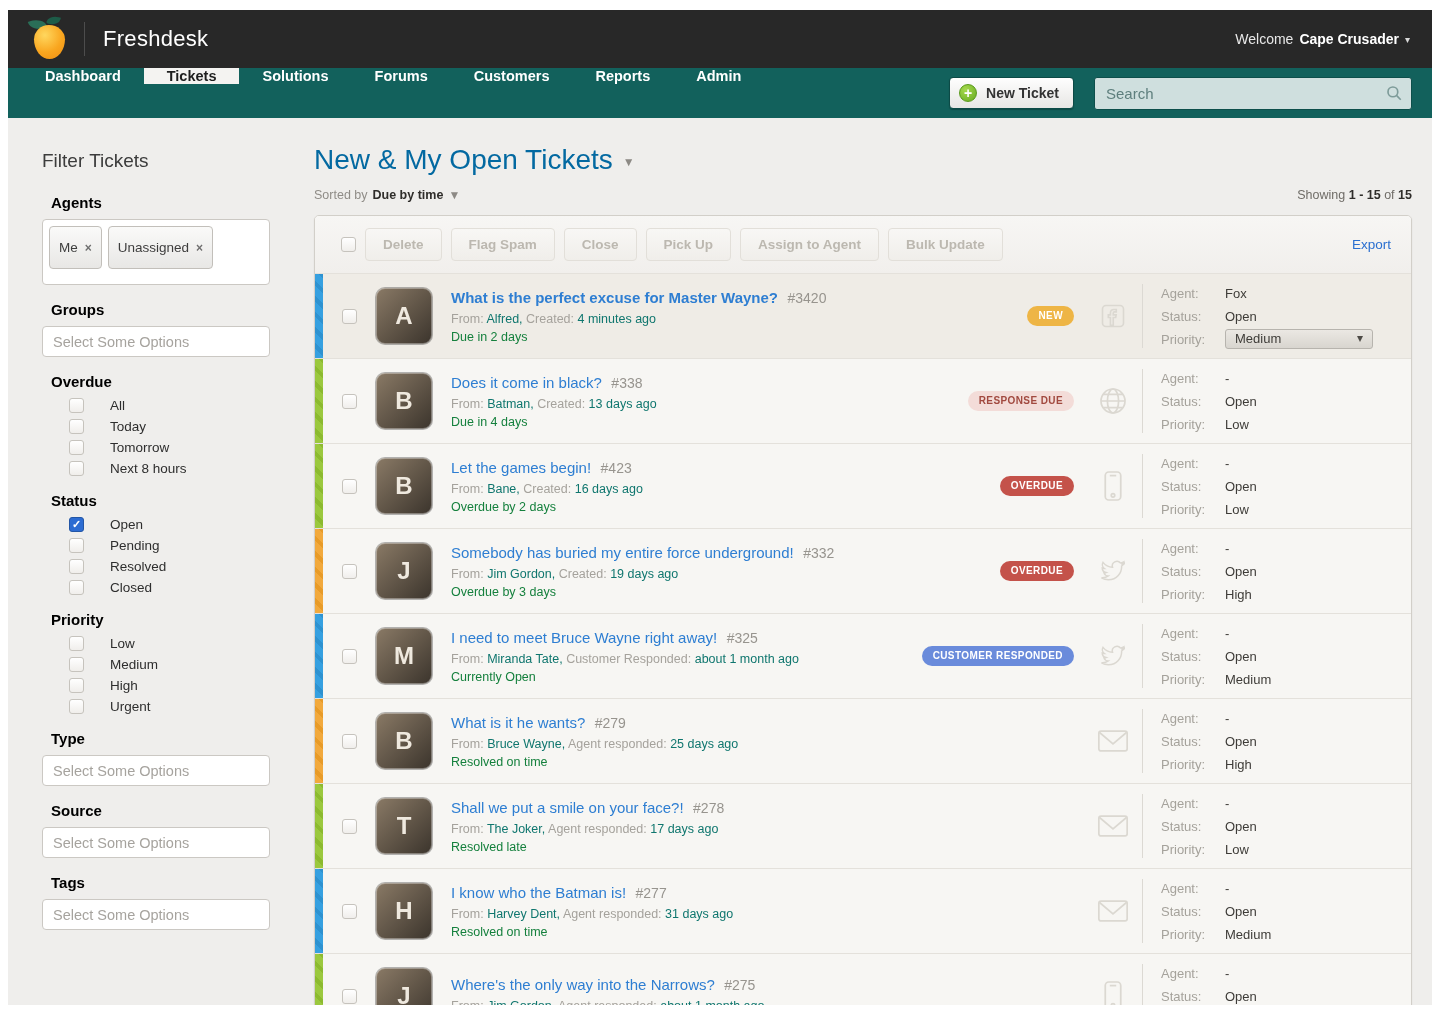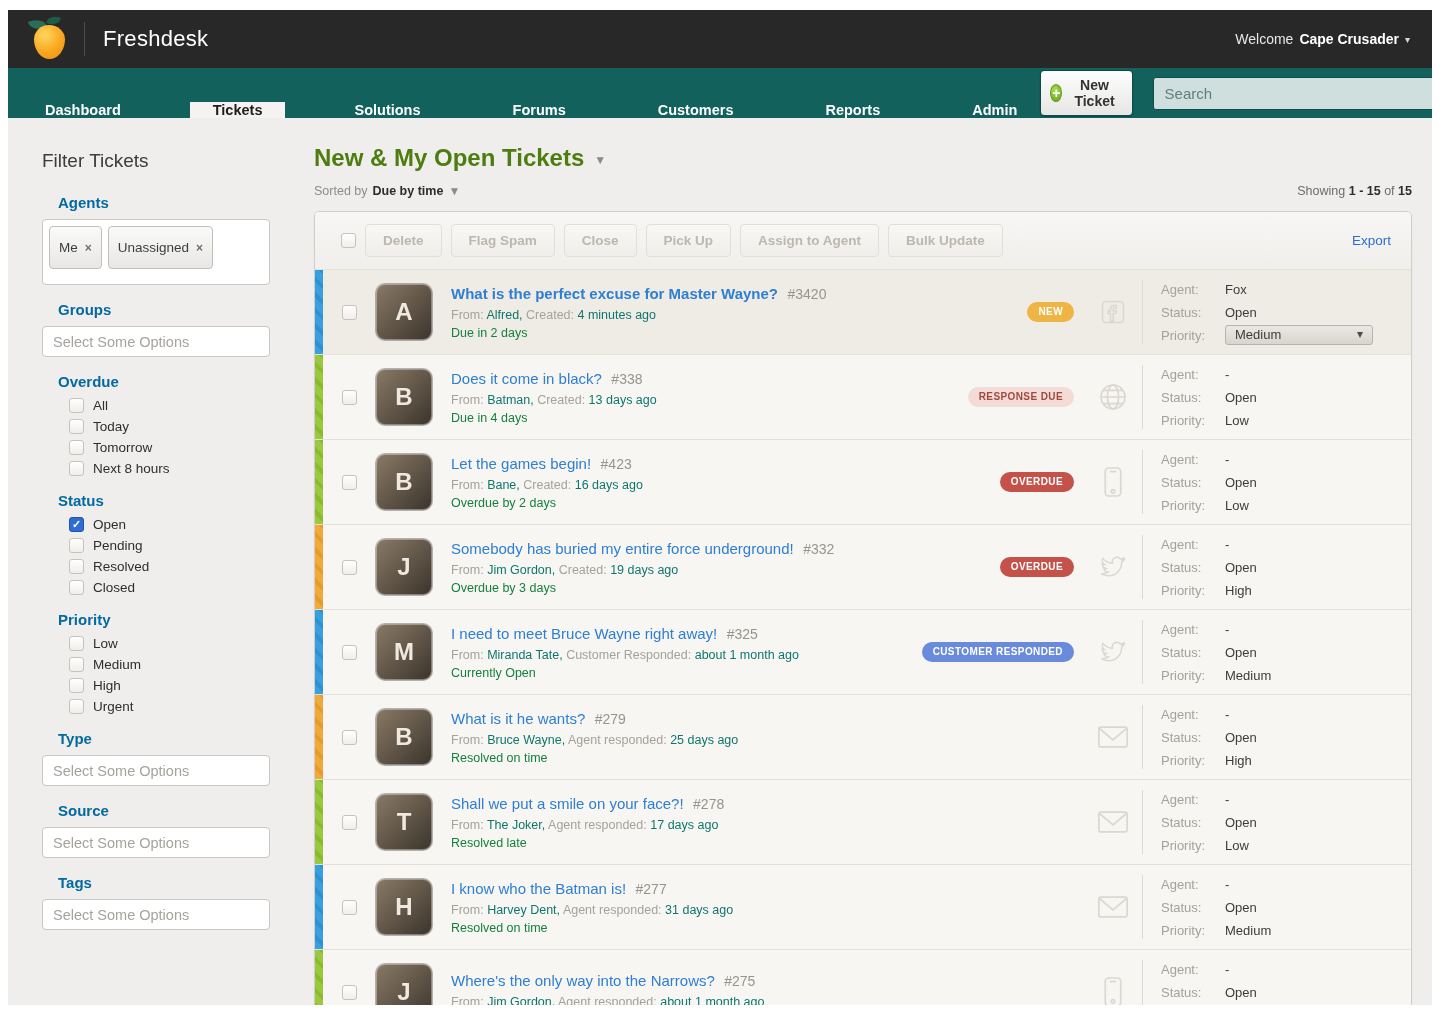"Dashboard" .nav-tabs { align-items: flex-end -> flex-start; gap: 46px -> none }
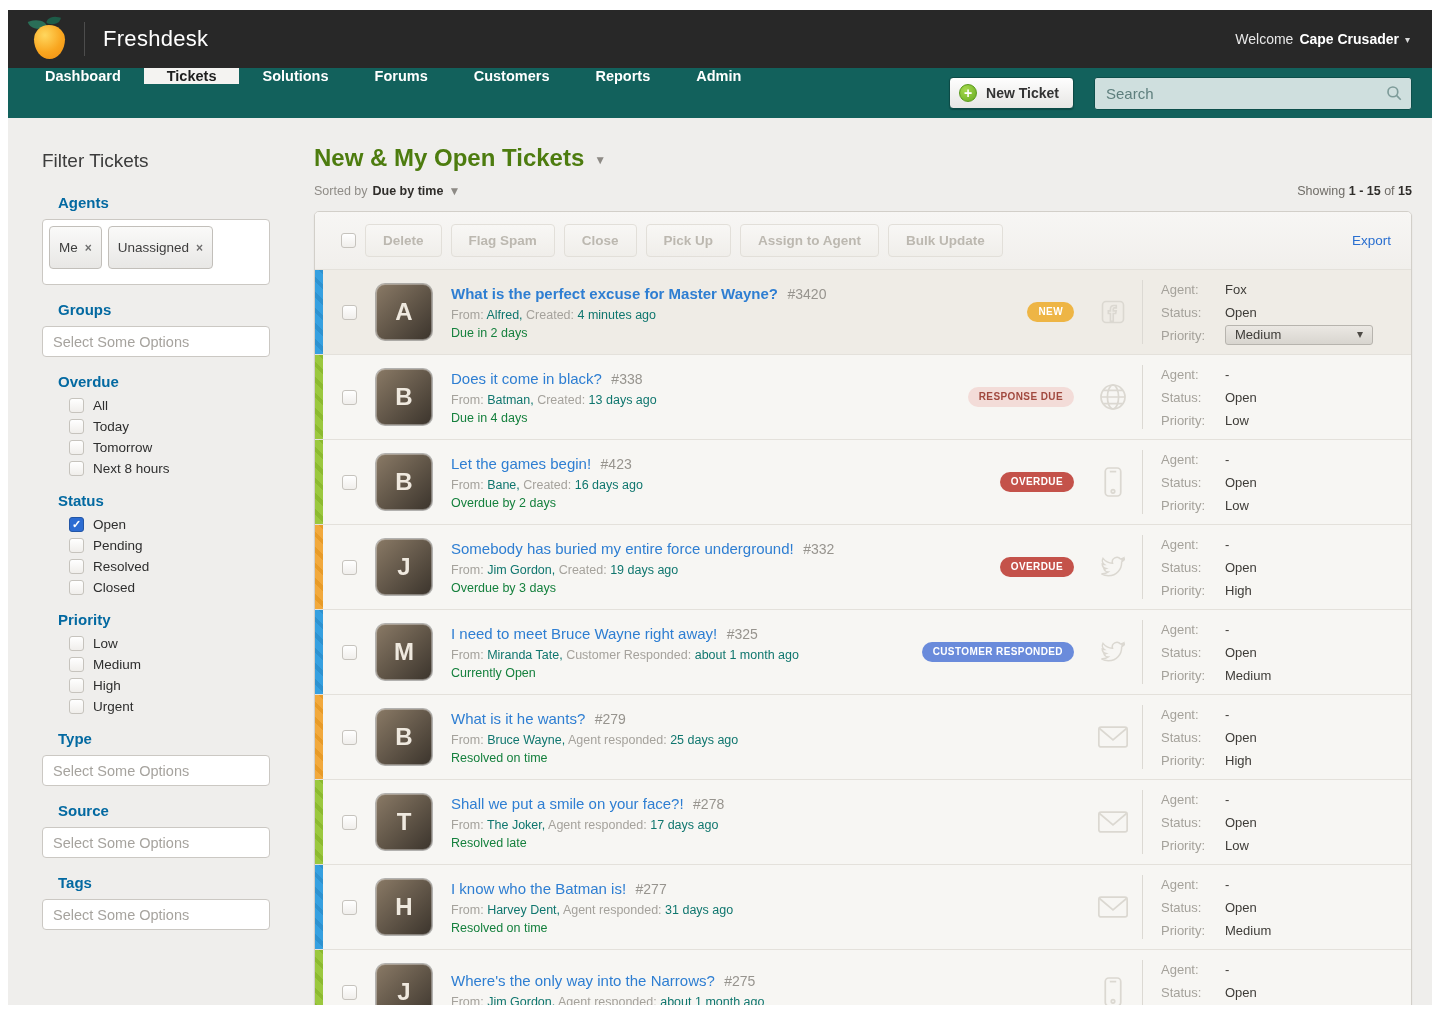"New & My Open Tickets" .view-title { color: #4d7c0f -> #0369a1; font-size: 24px -> 28px; font-weight: bold -> normal }
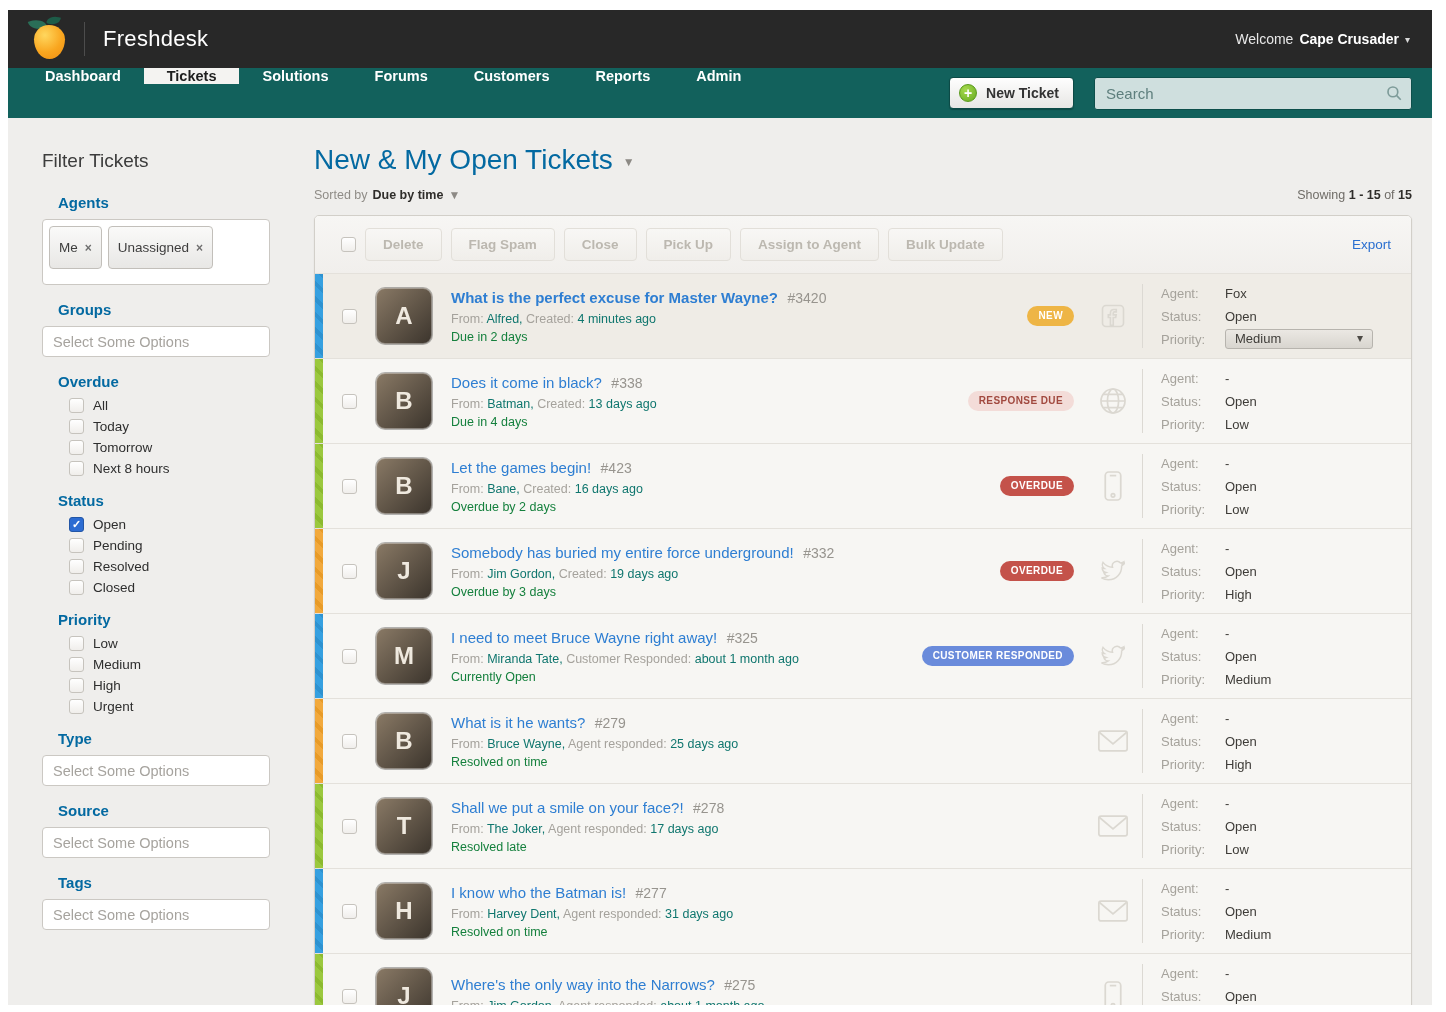"Agents" .f-label { color: #0369a1 -> #000000; margin: 16px 16px 8px -> 16px 9px 8px }
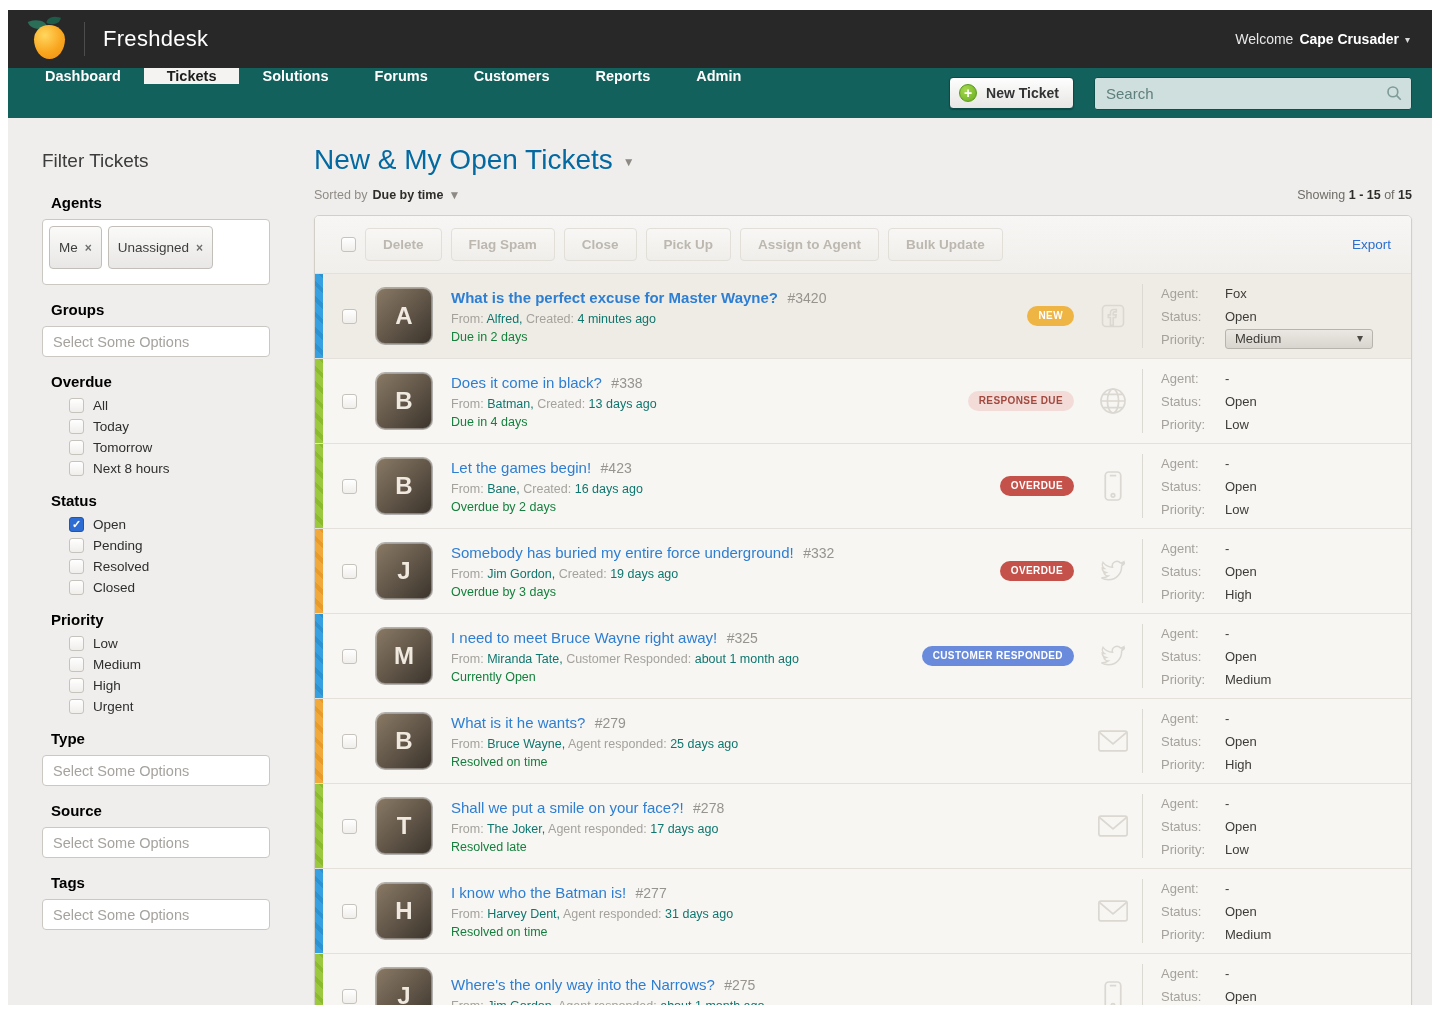"All" .cb-row { gap: 9px -> 26px }
